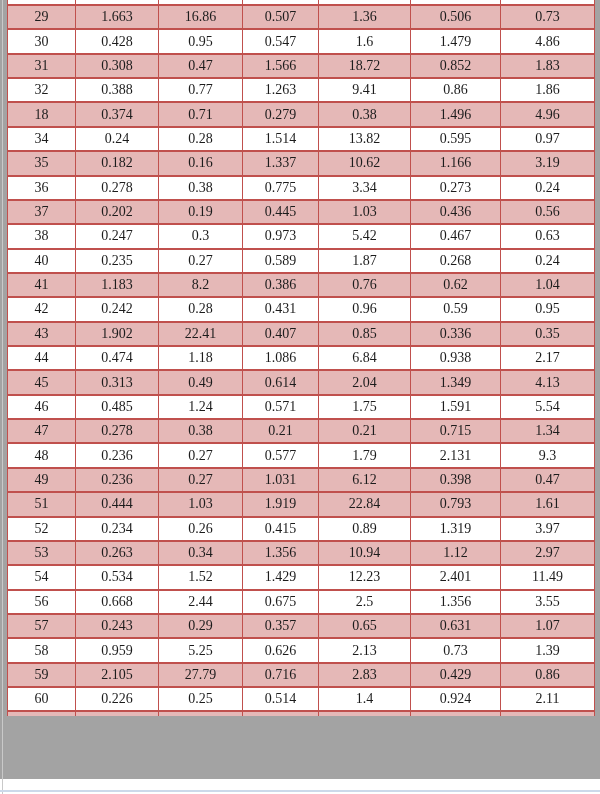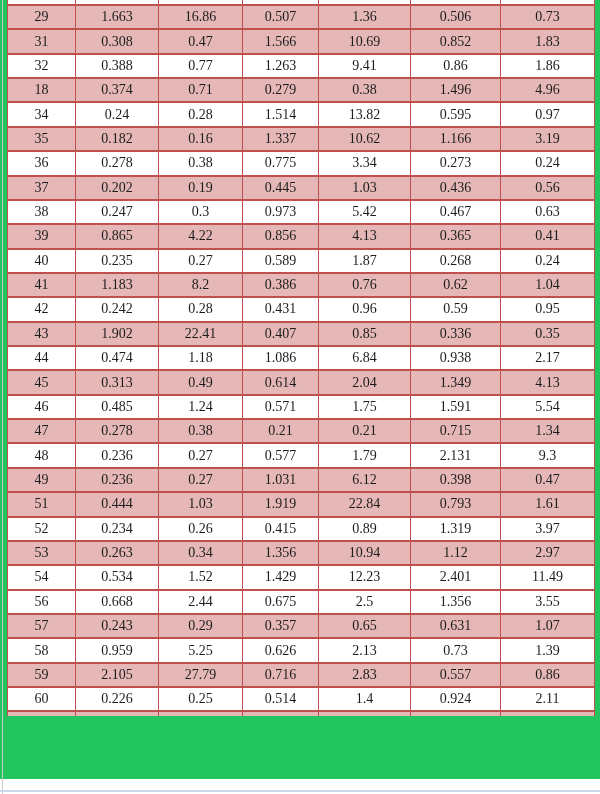"29" .page { background: #22c55e -> #a3a3a3 }
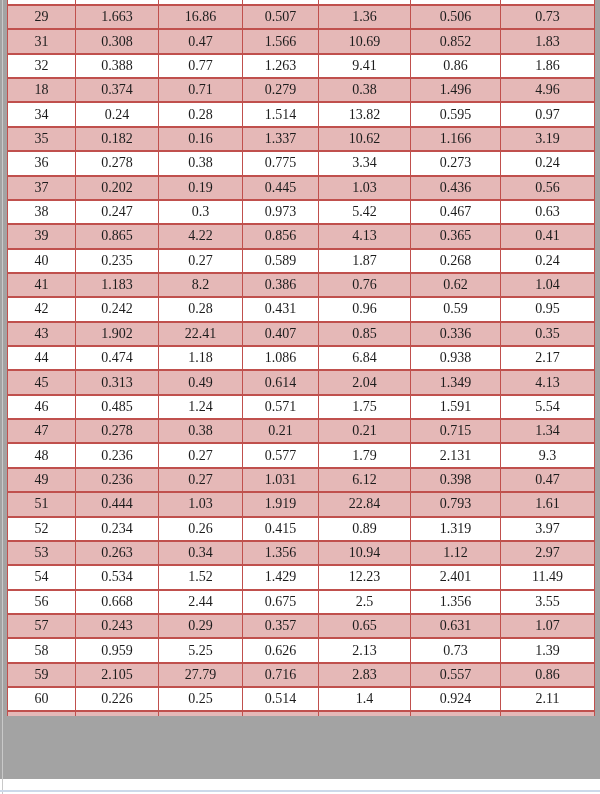"30" tr.data-row { html: none -> <tr> <td>30</td> <td>0.428</td> <td>0.95</td> <td>0.547</td> <td>1.6</td> <td>1.479</td> <td>4.86</td> </tr> }
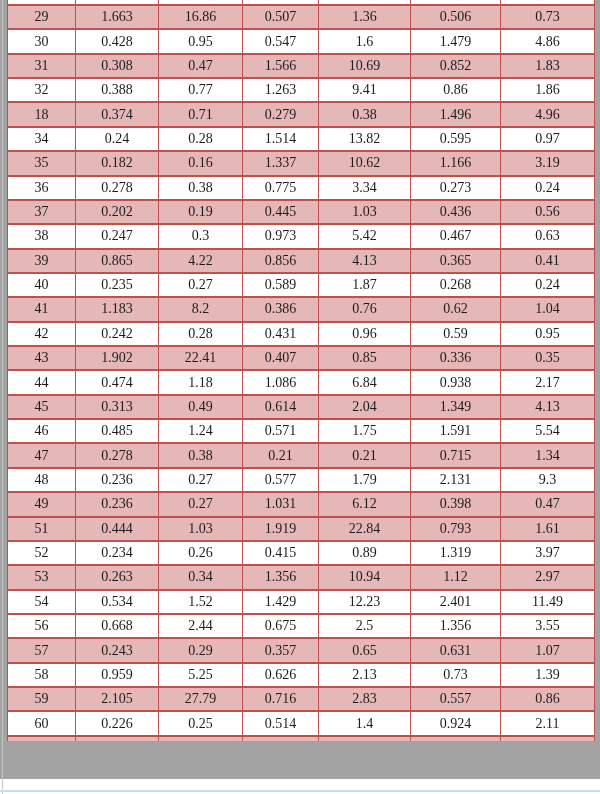"10.69" td { text: 10.69 -> 18.72 }
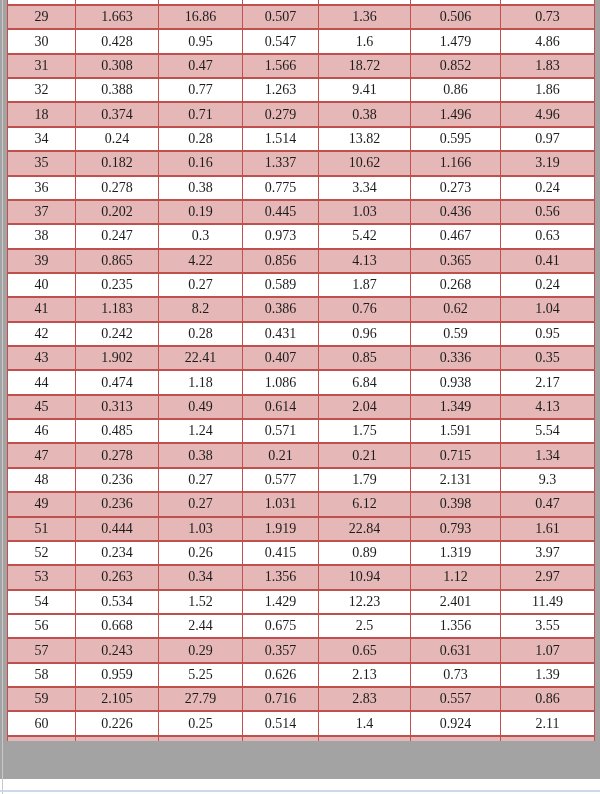"39" tr.data-row { html: <tr> <td>39</td> <td>0.865</td> <td>4.22</td> <td>0.856</td> <td>4.13</td> <td>0.365</td> <td>0.41</td> </tr> -> none }
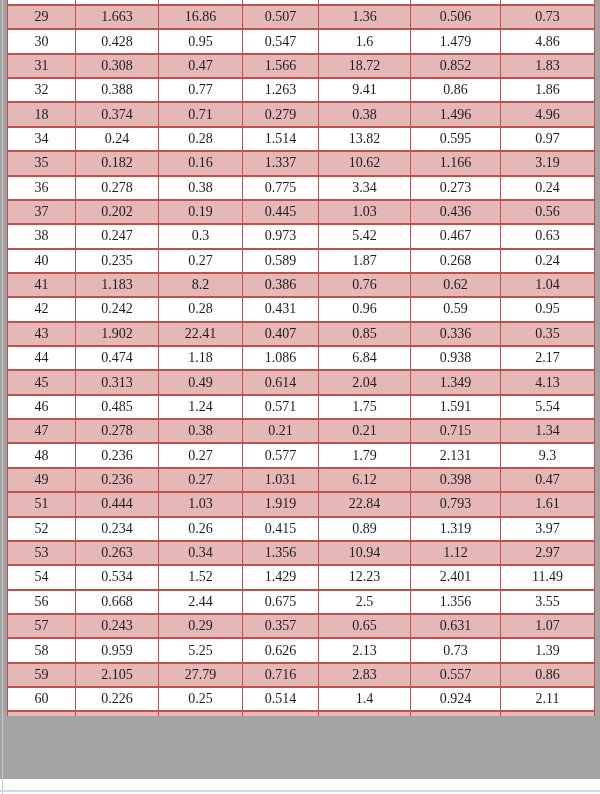"0.557" td { text: 0.557 -> 0.429 }
